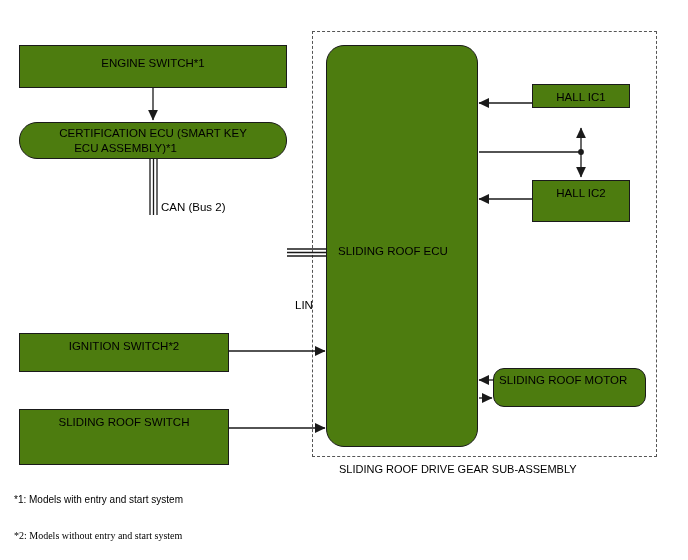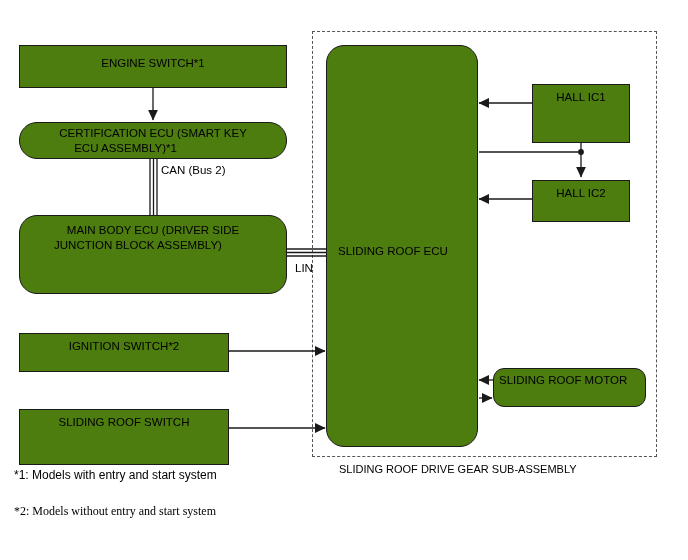"HALL IC1" div.box { height: 59px -> 24px }
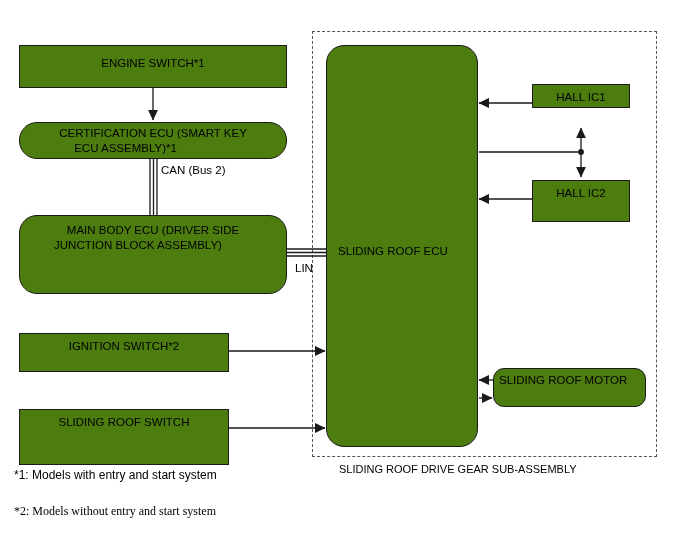"CAN (Bus 2)" .edge-label { margin-top: none -> 37px }
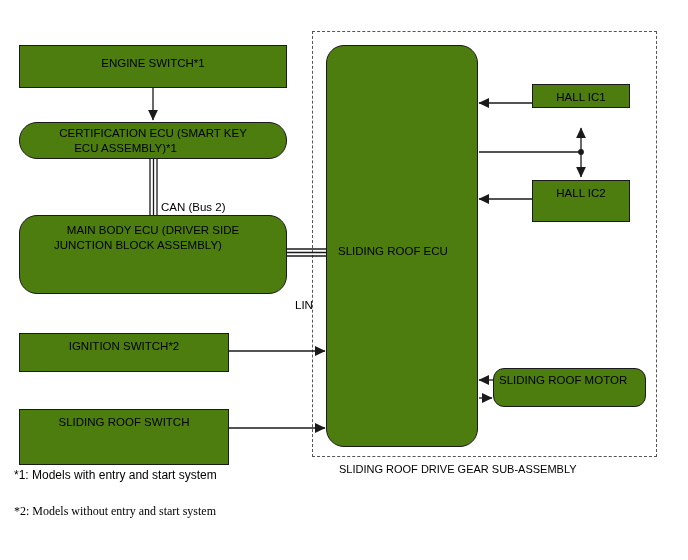"MAIN BODY ECU (DRIVER SIDE" div.box { html: <div> <div>MAIN BODY ECU (DRIVER SIDE</div> <div>JUNCTION BLOCK ASSEMBLY)</div> </div> -> none }
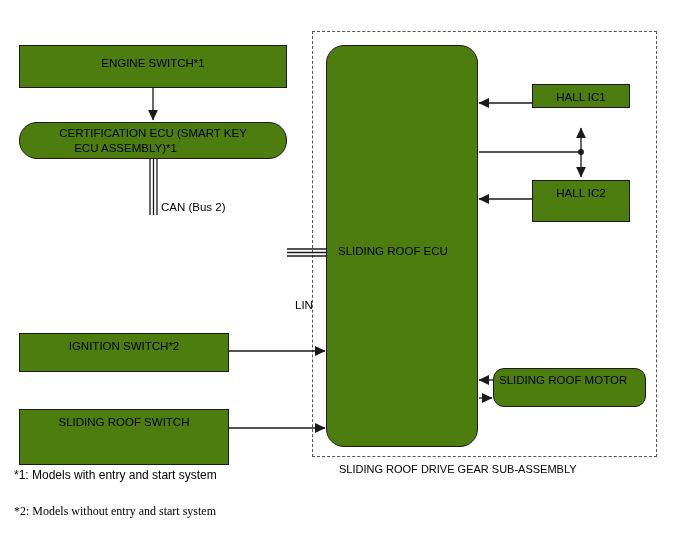"*1: Models with entry and" .note { font-size: 12px -> 10px; margin-top: none -> 24px }
